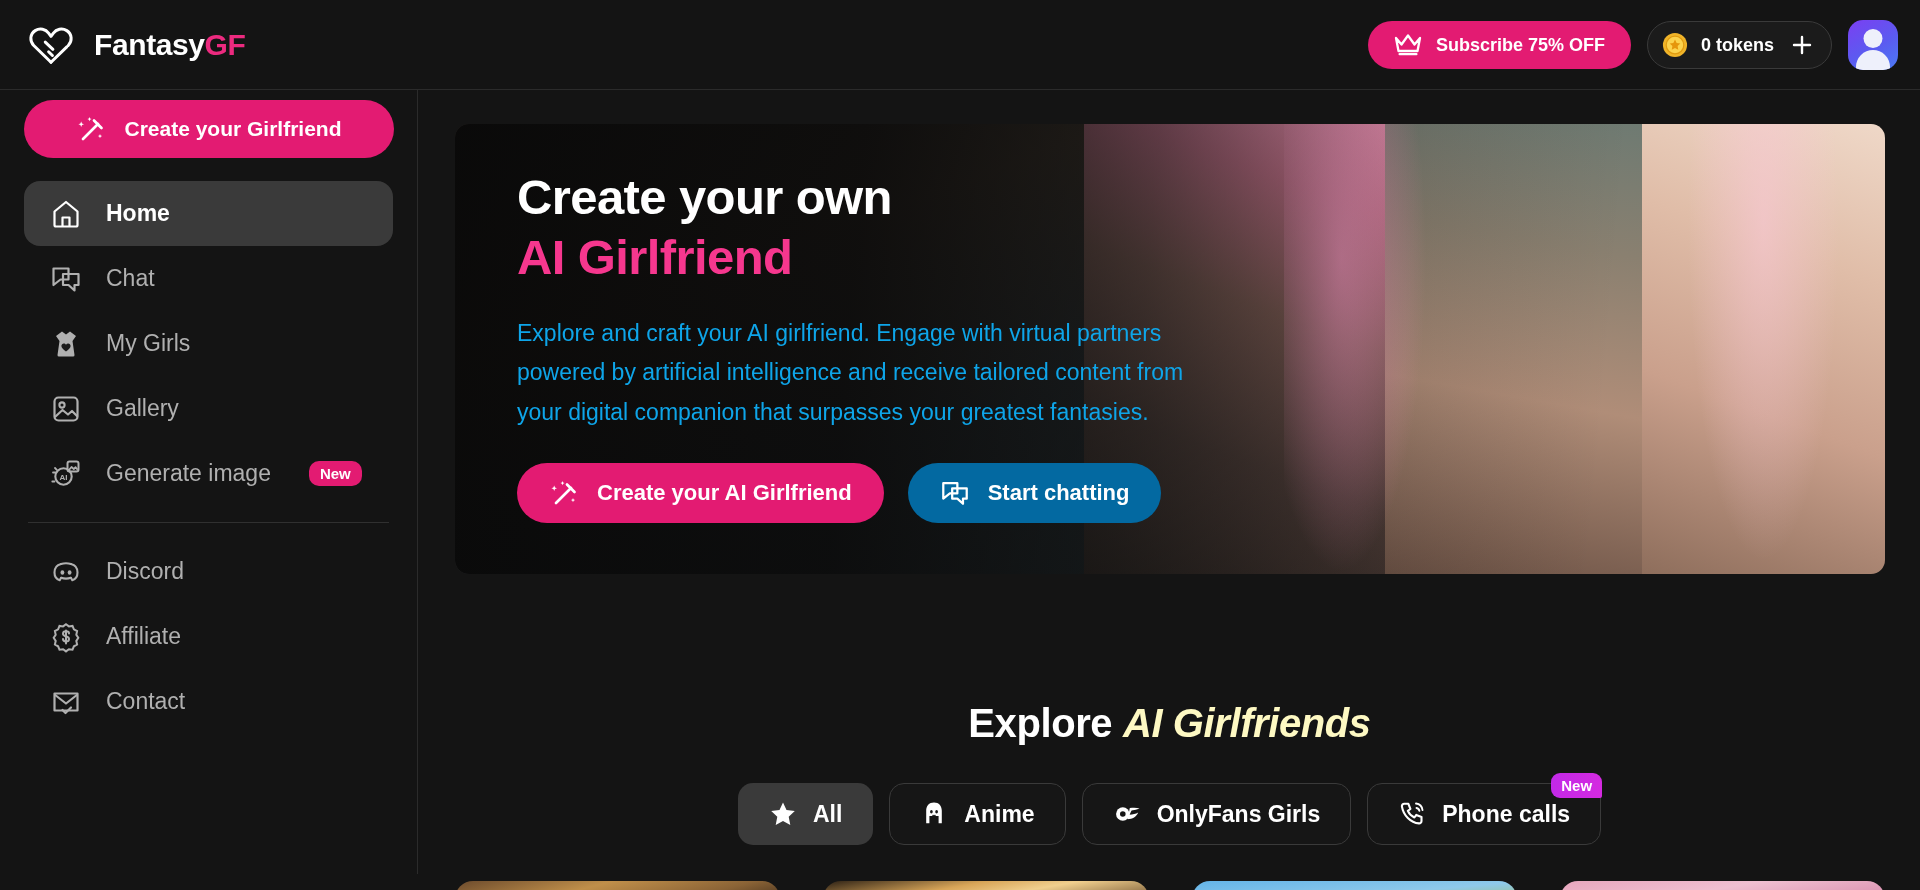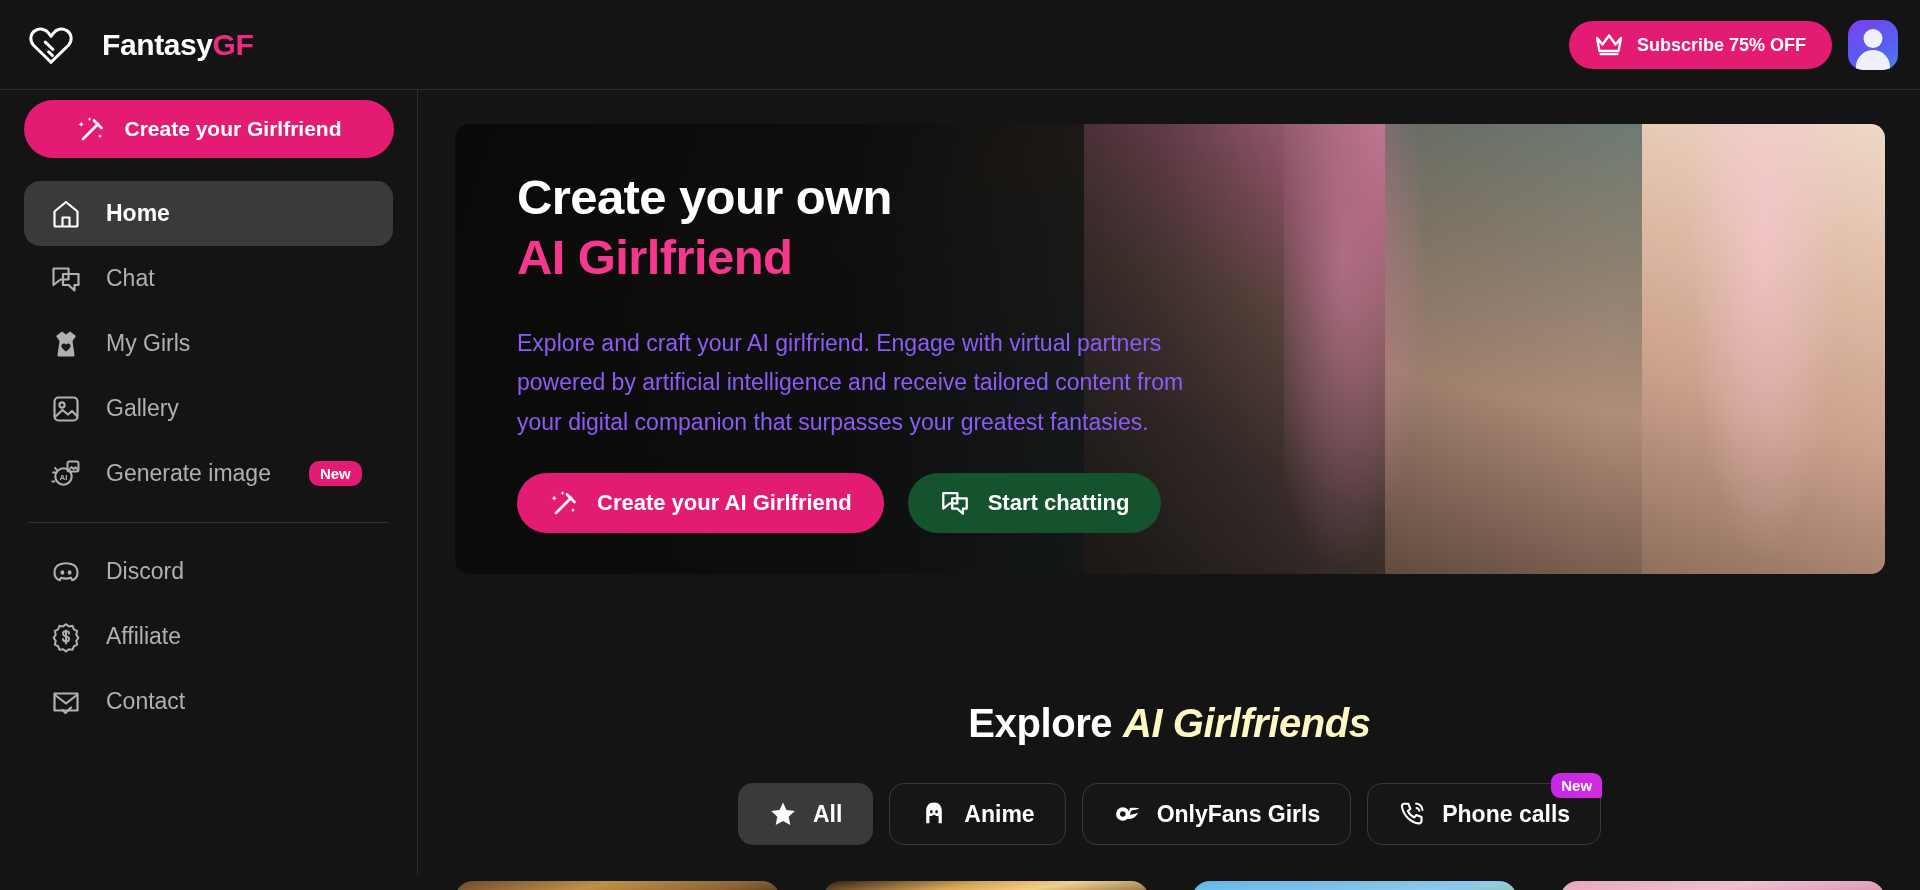"FantasyGF" .brand { gap: 28px -> 20px }
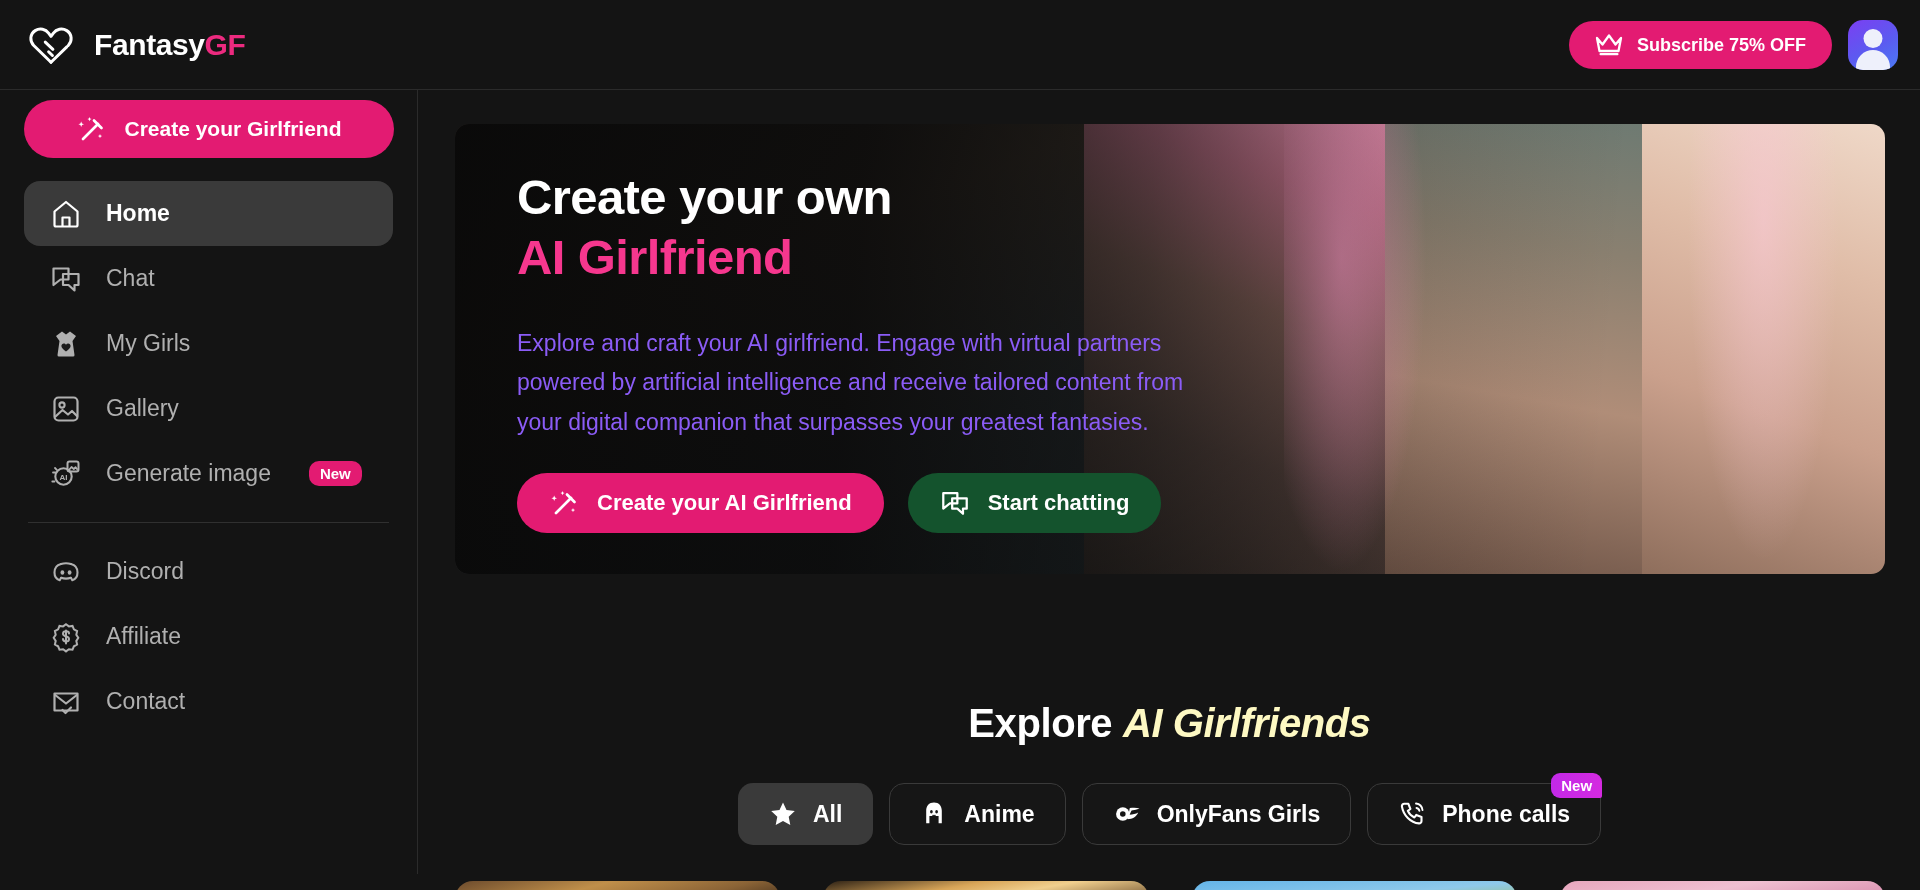"0 tokens" div.tokens-pill { html: none -> <div> <svg> <circle></circle> <circle></circle> <path></path> </svg> <span>0 tokens</span> <svg> <path></path> </svg> </div> }
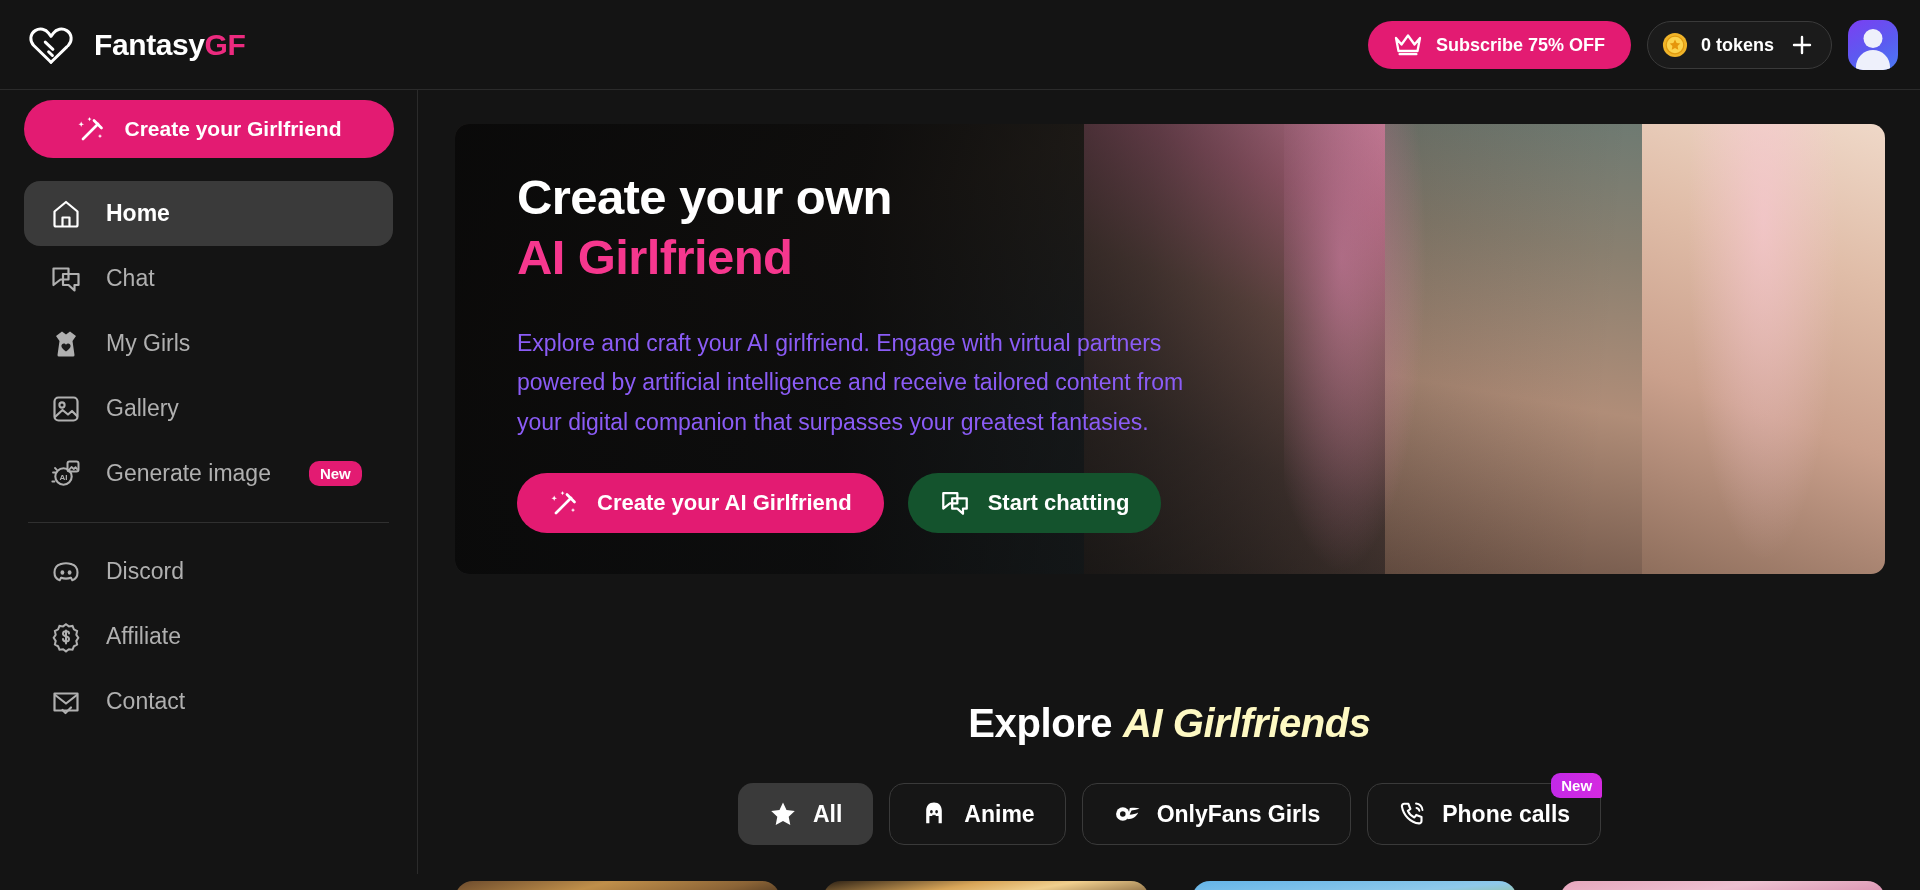"Explore and craft your AI" .hero-sub { color: #8b5cf6 -> #0ea5e9; margin-top: 36px -> 26px }
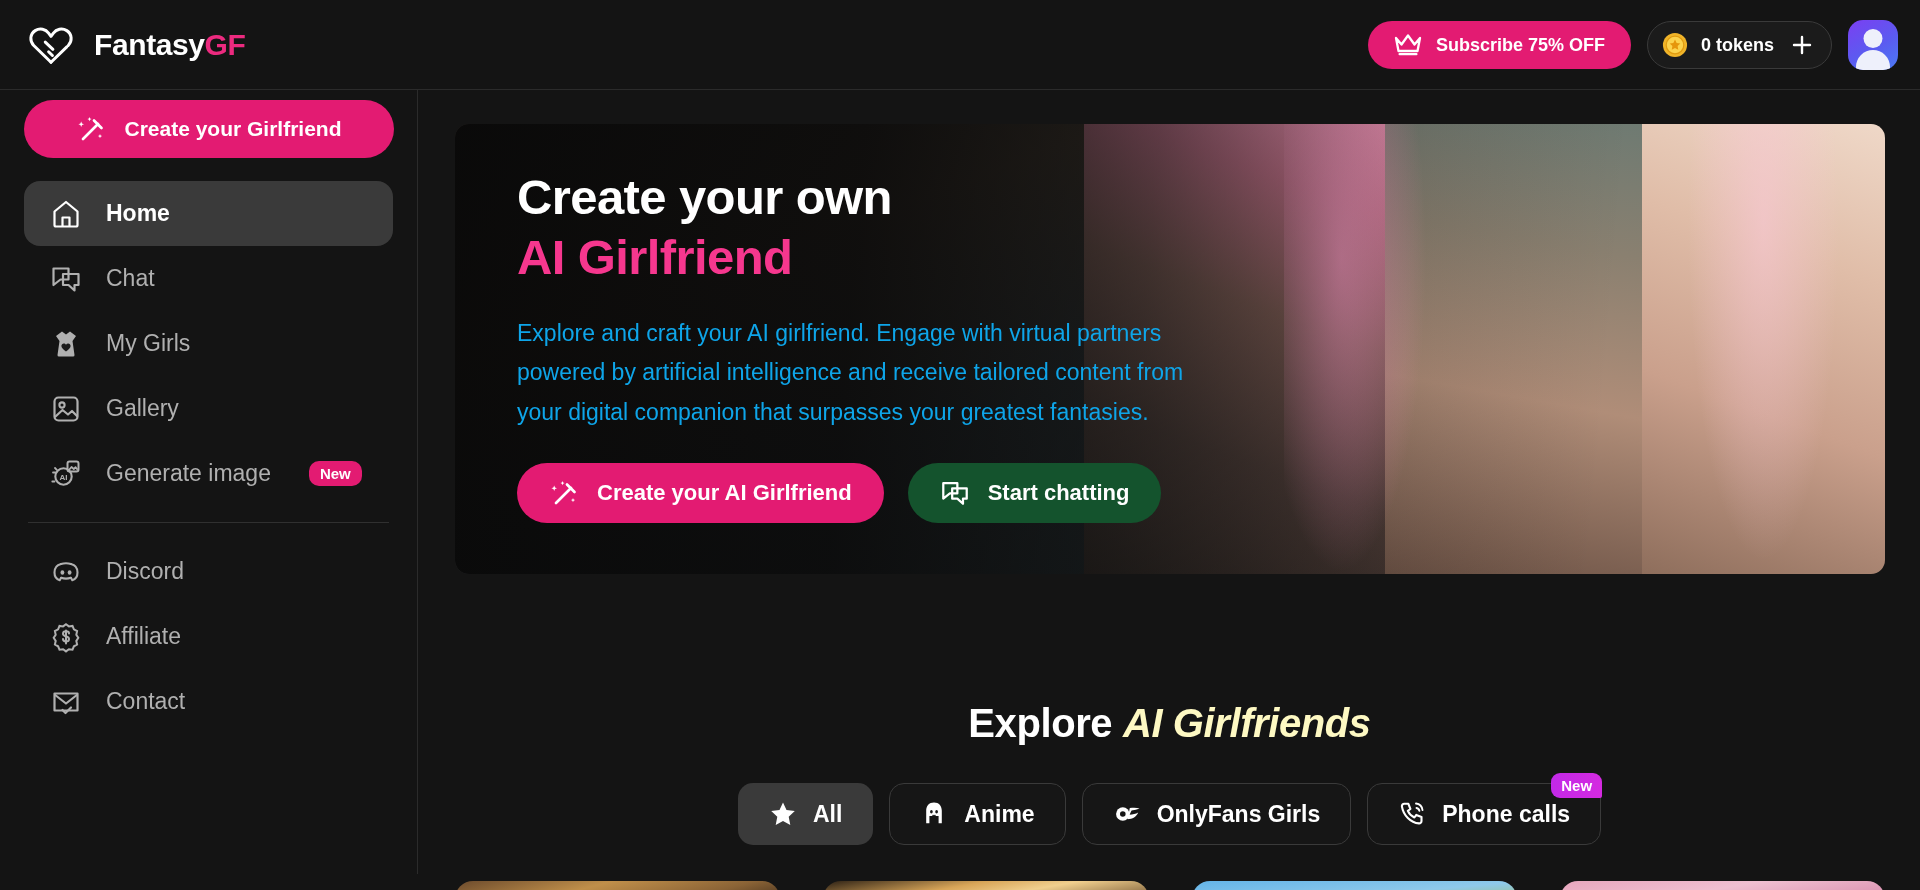"Start chatting" .btn-blue { background: #14532d -> #0369a1 }
